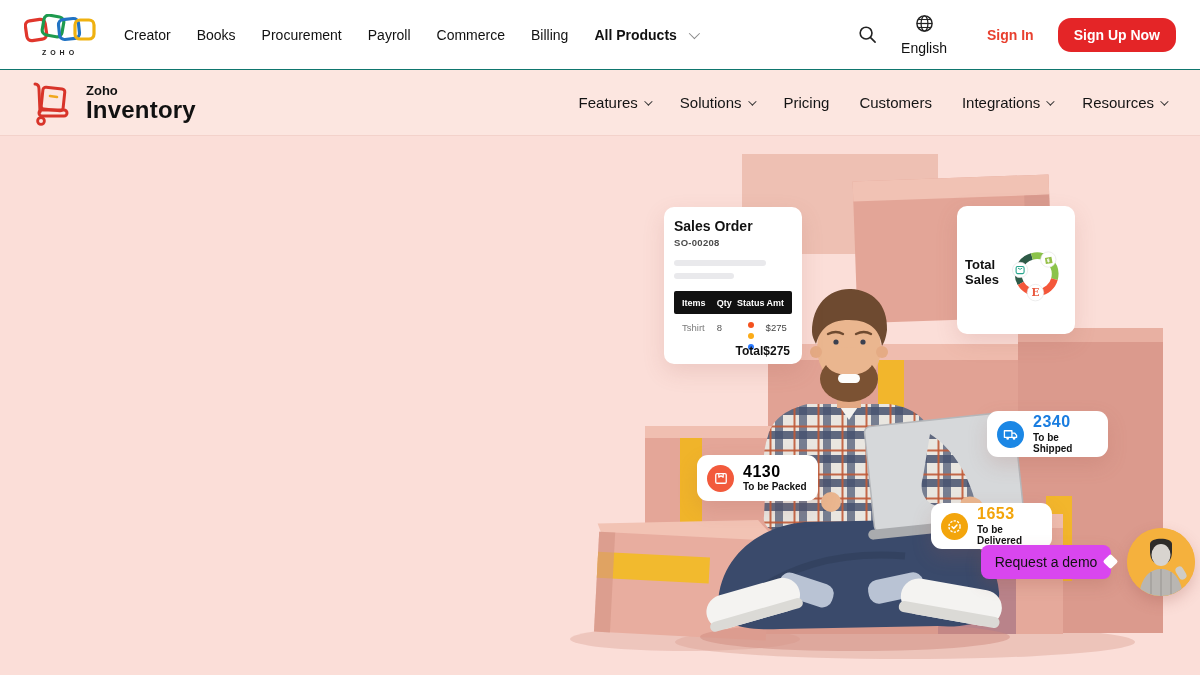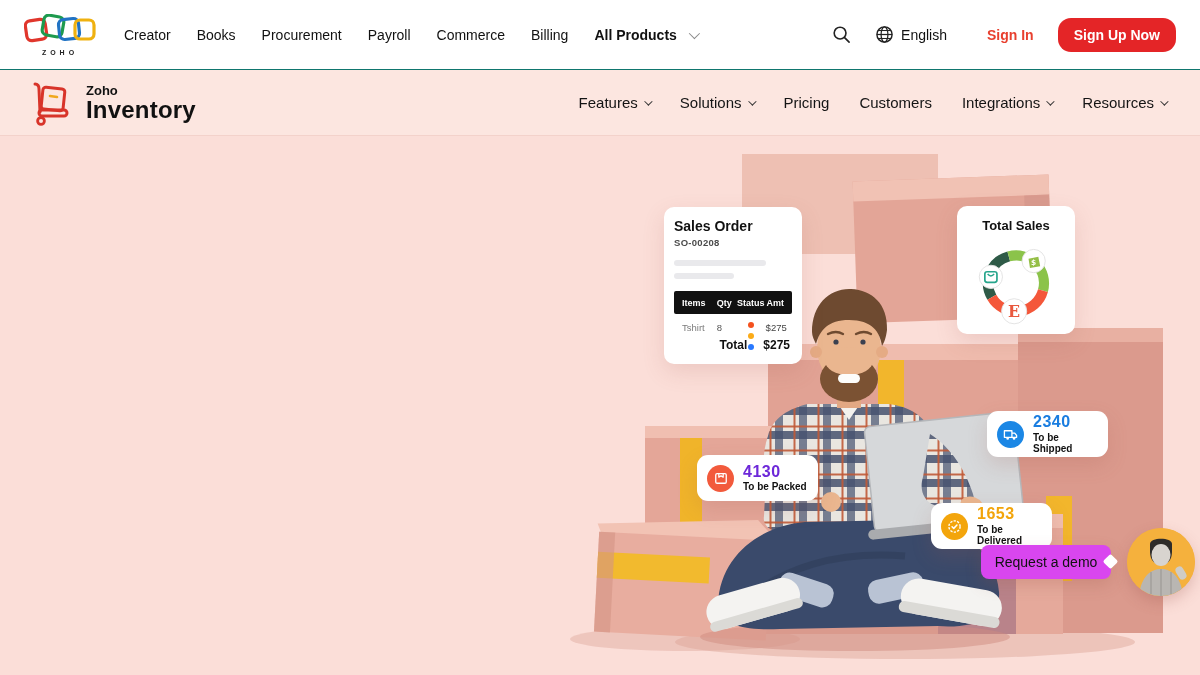"English" .lang { flex-direction: none -> column }
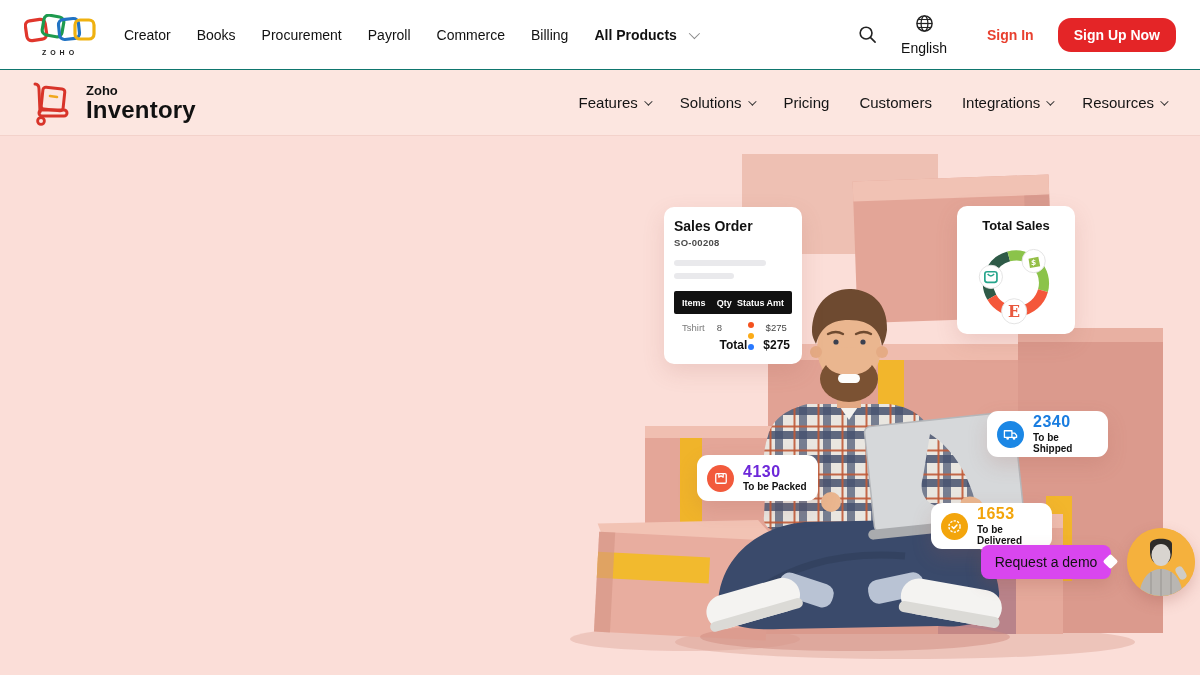"Total Sales" .ts-card { flex-direction: column -> row }
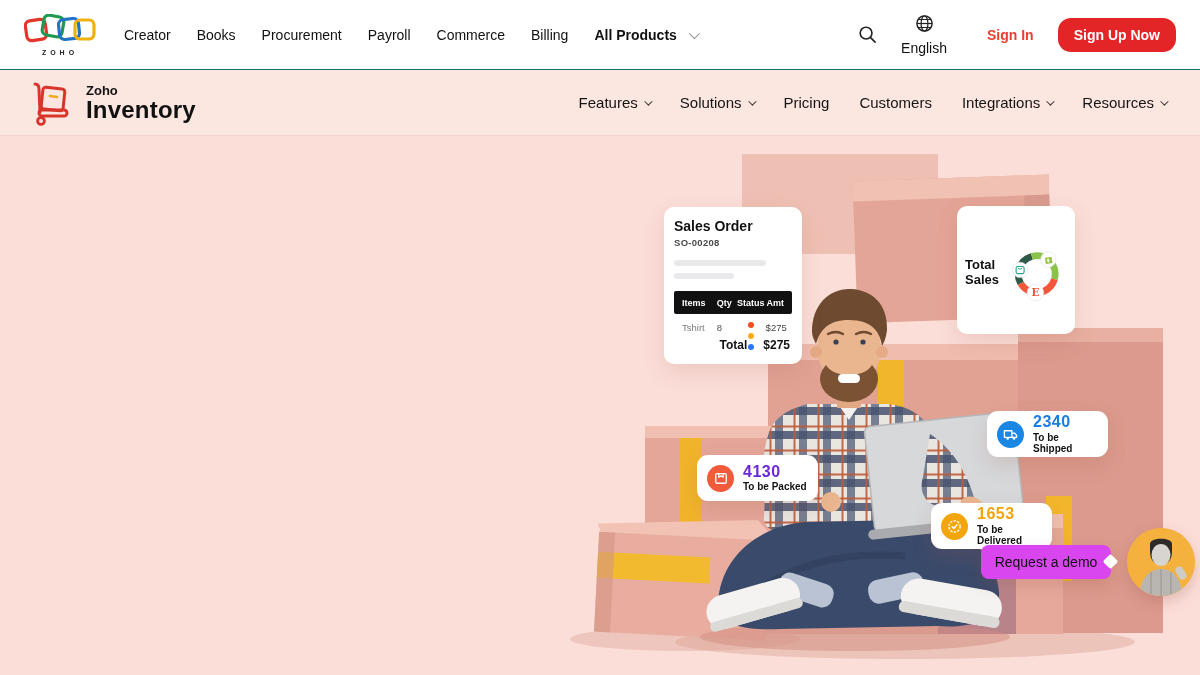"Total" .so-total { bottom: 12px -> 6px; gap: 16px -> 0 }
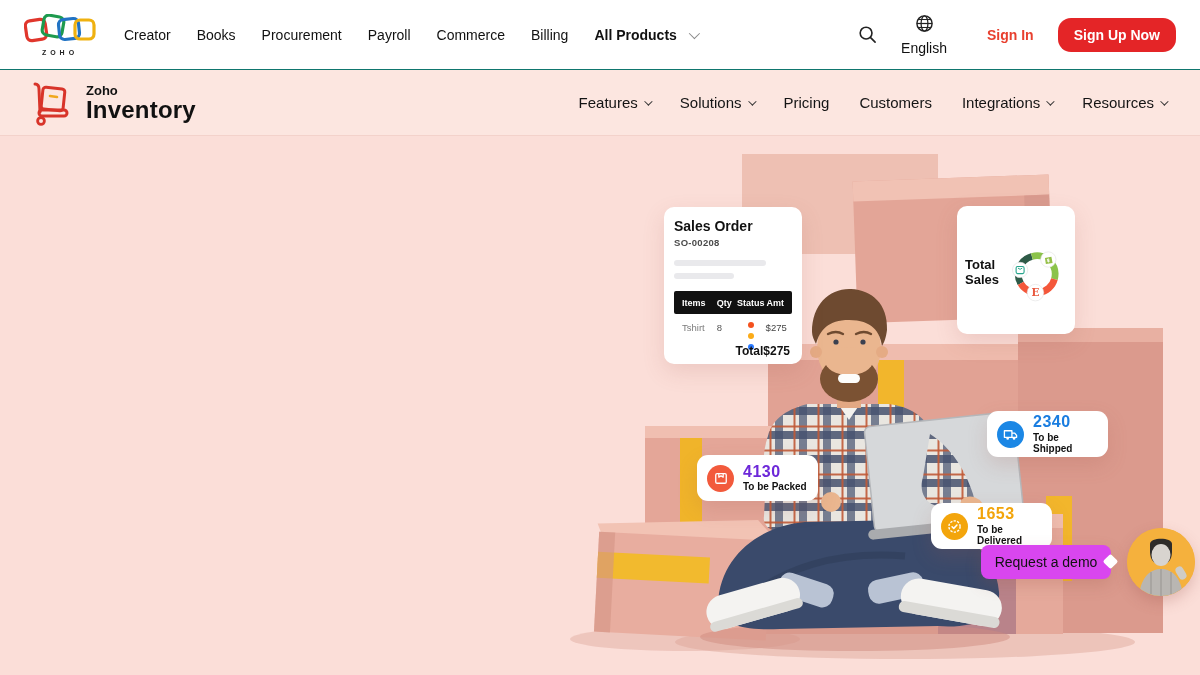"4130" .badge-value.red { color: #6d28d9 -> #000000 }
